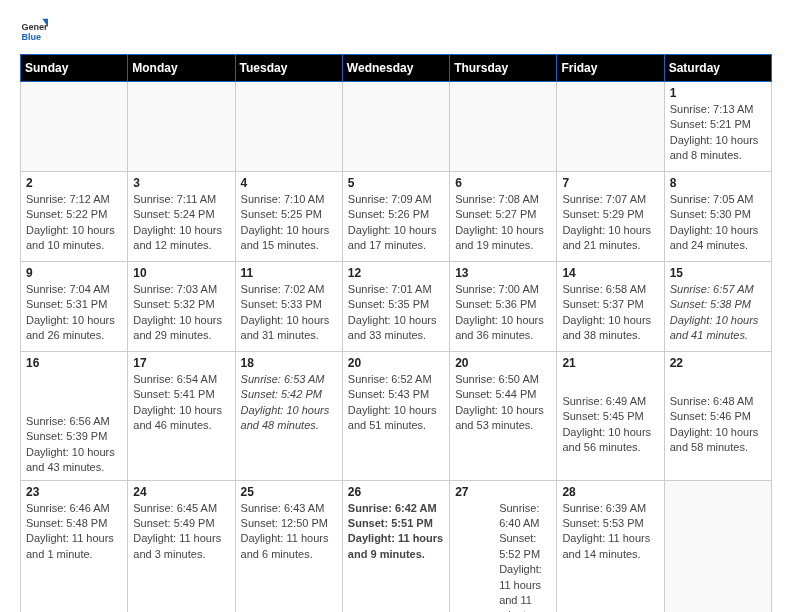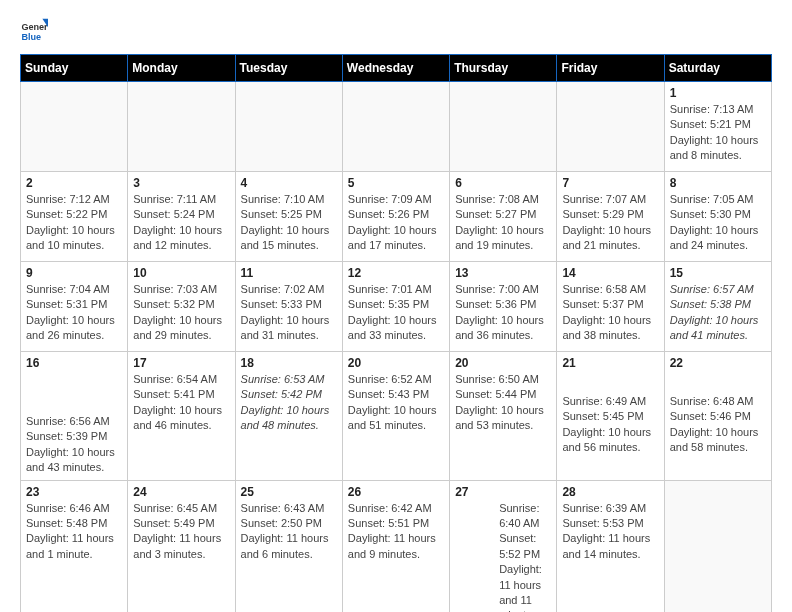"Sunrise: 6:43 AM" div.day-info { text: 2:50 -> 12:50 }
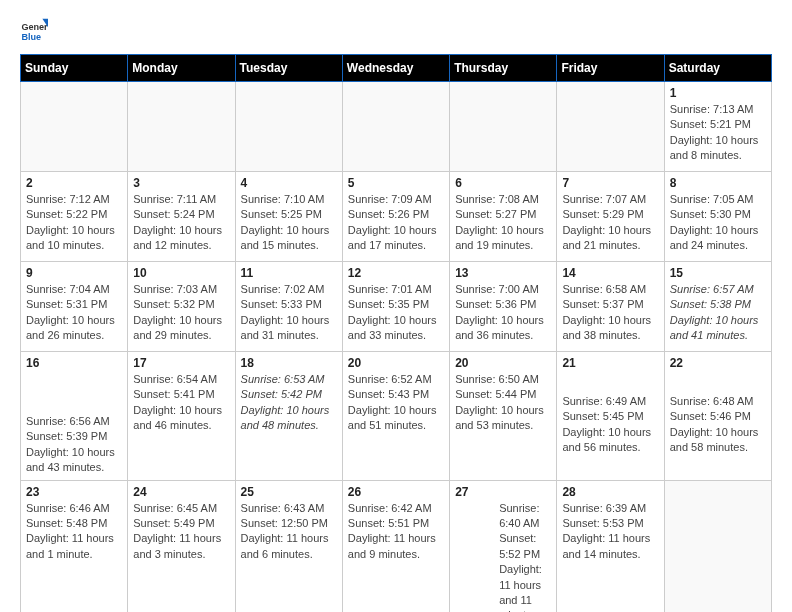"Sunrise: 6:42 AM" div.day-info { font-weight: none -> bold }
